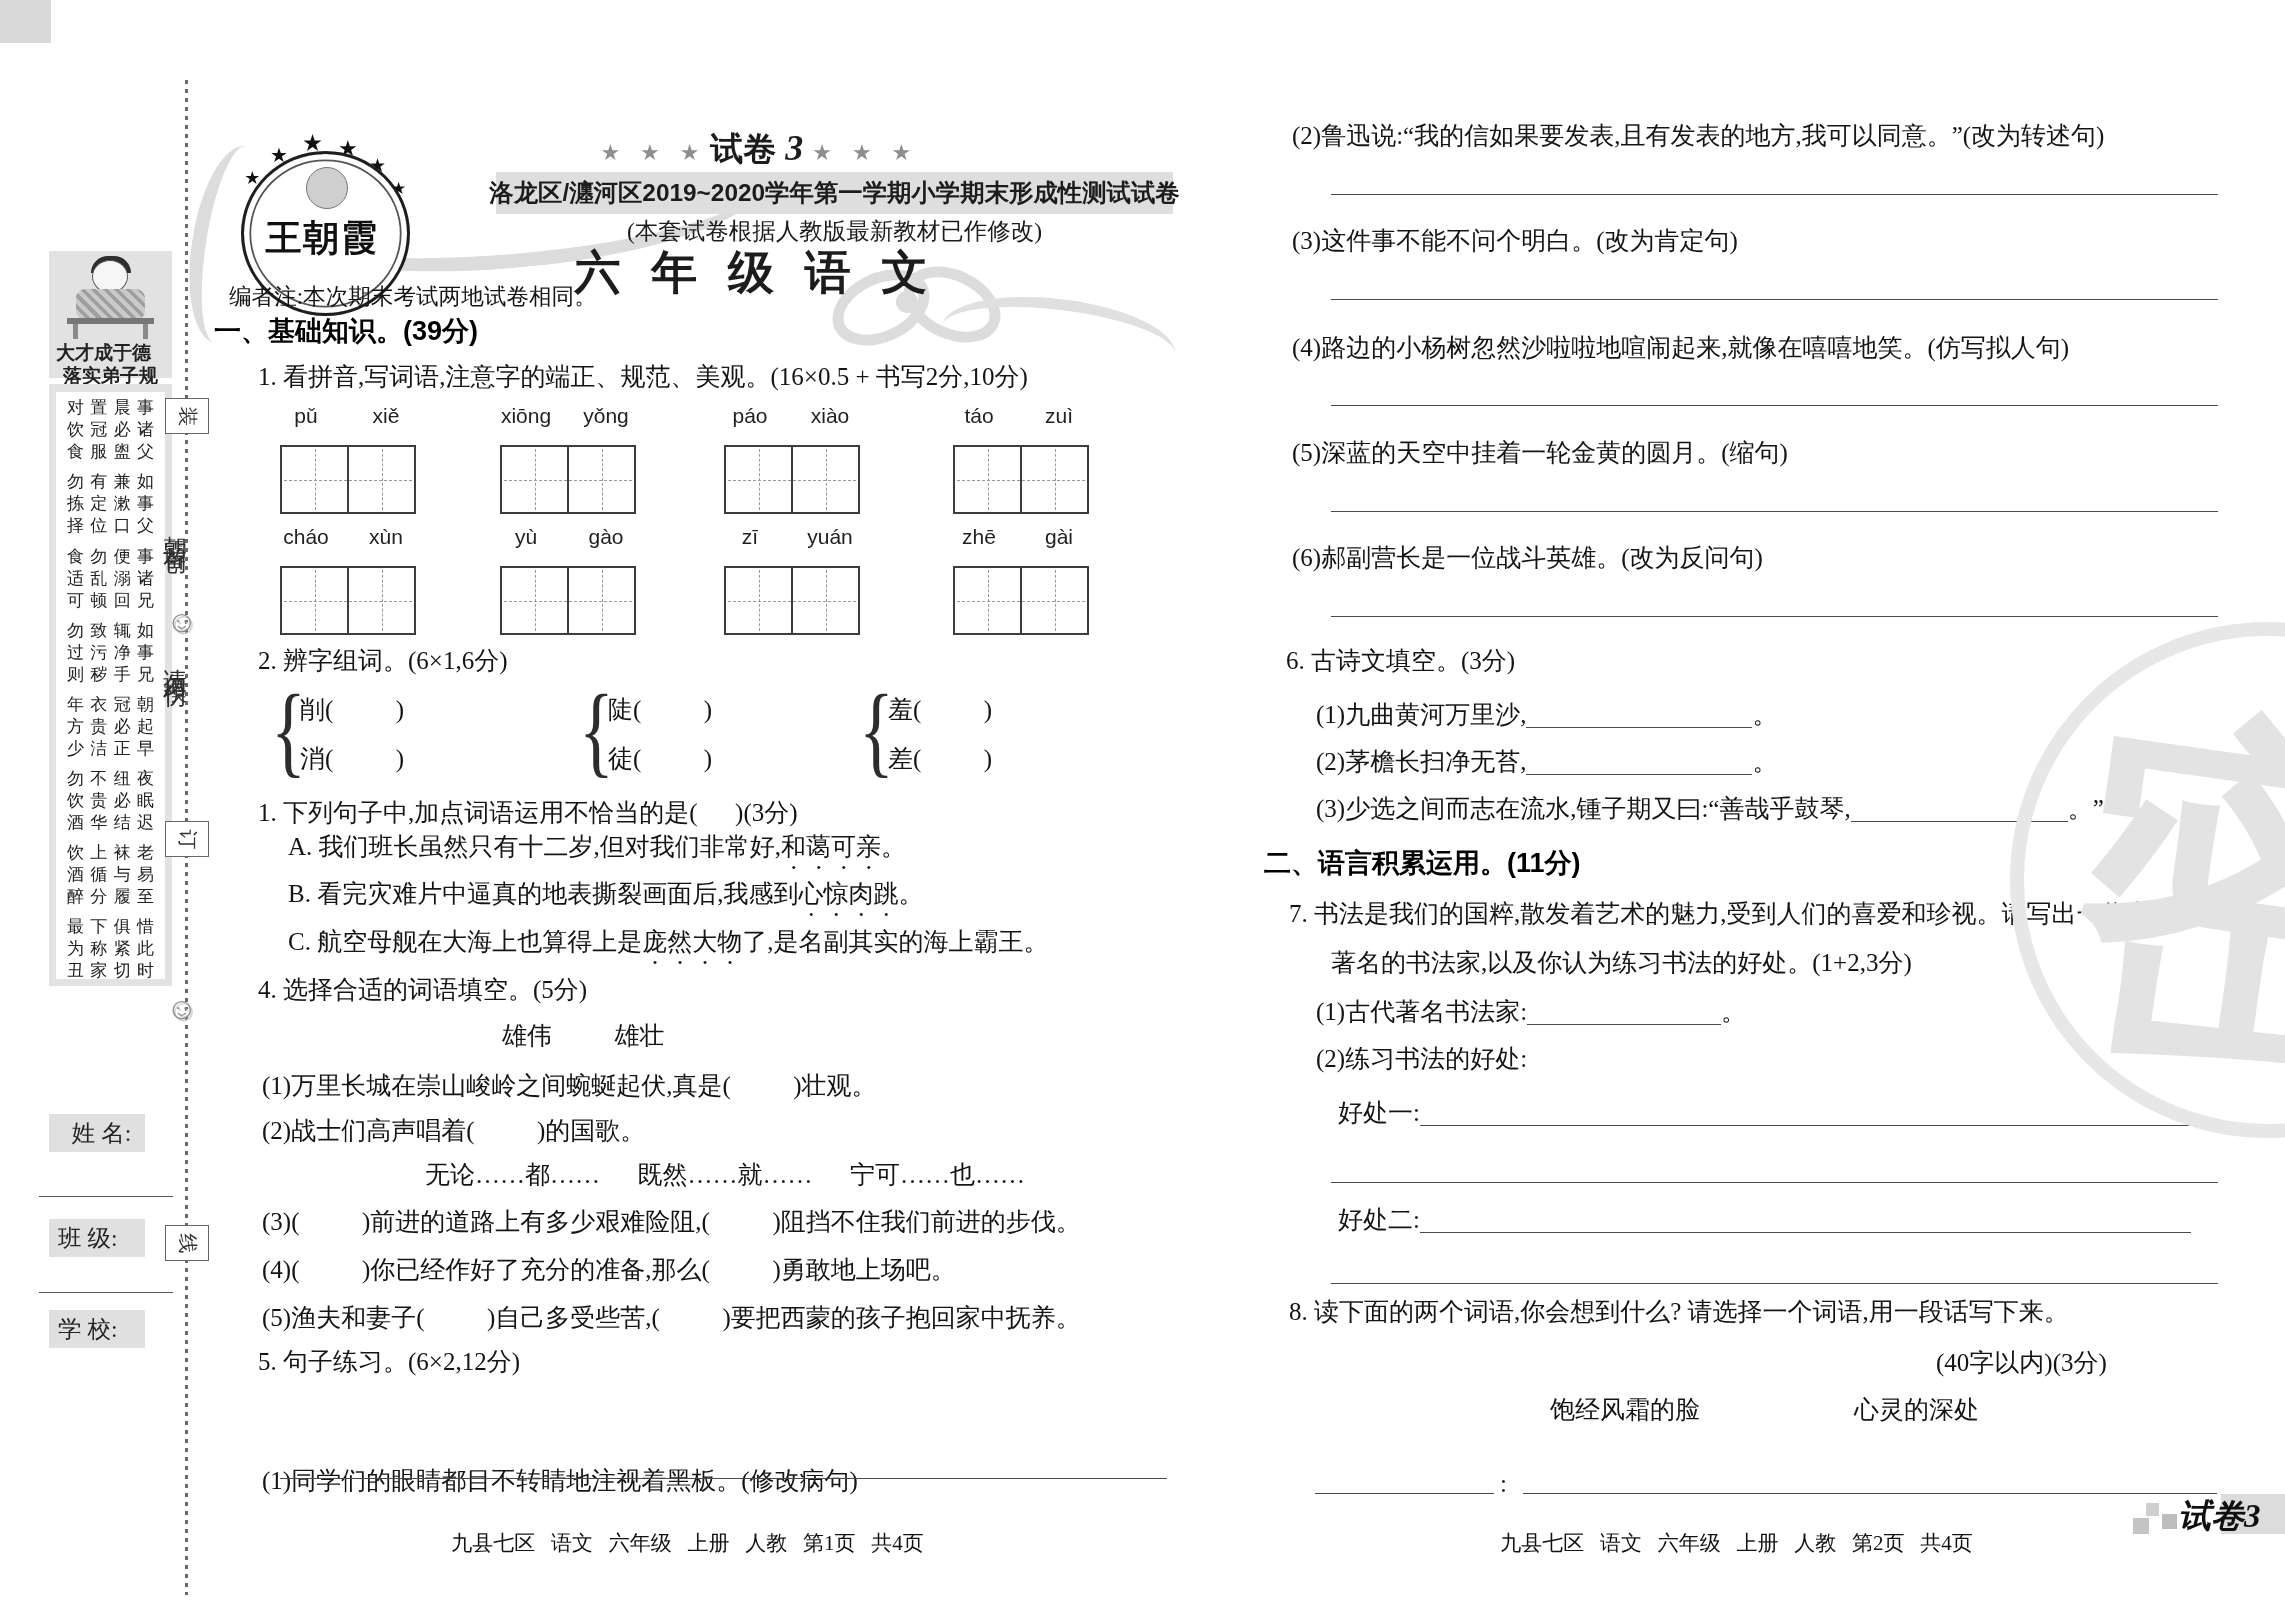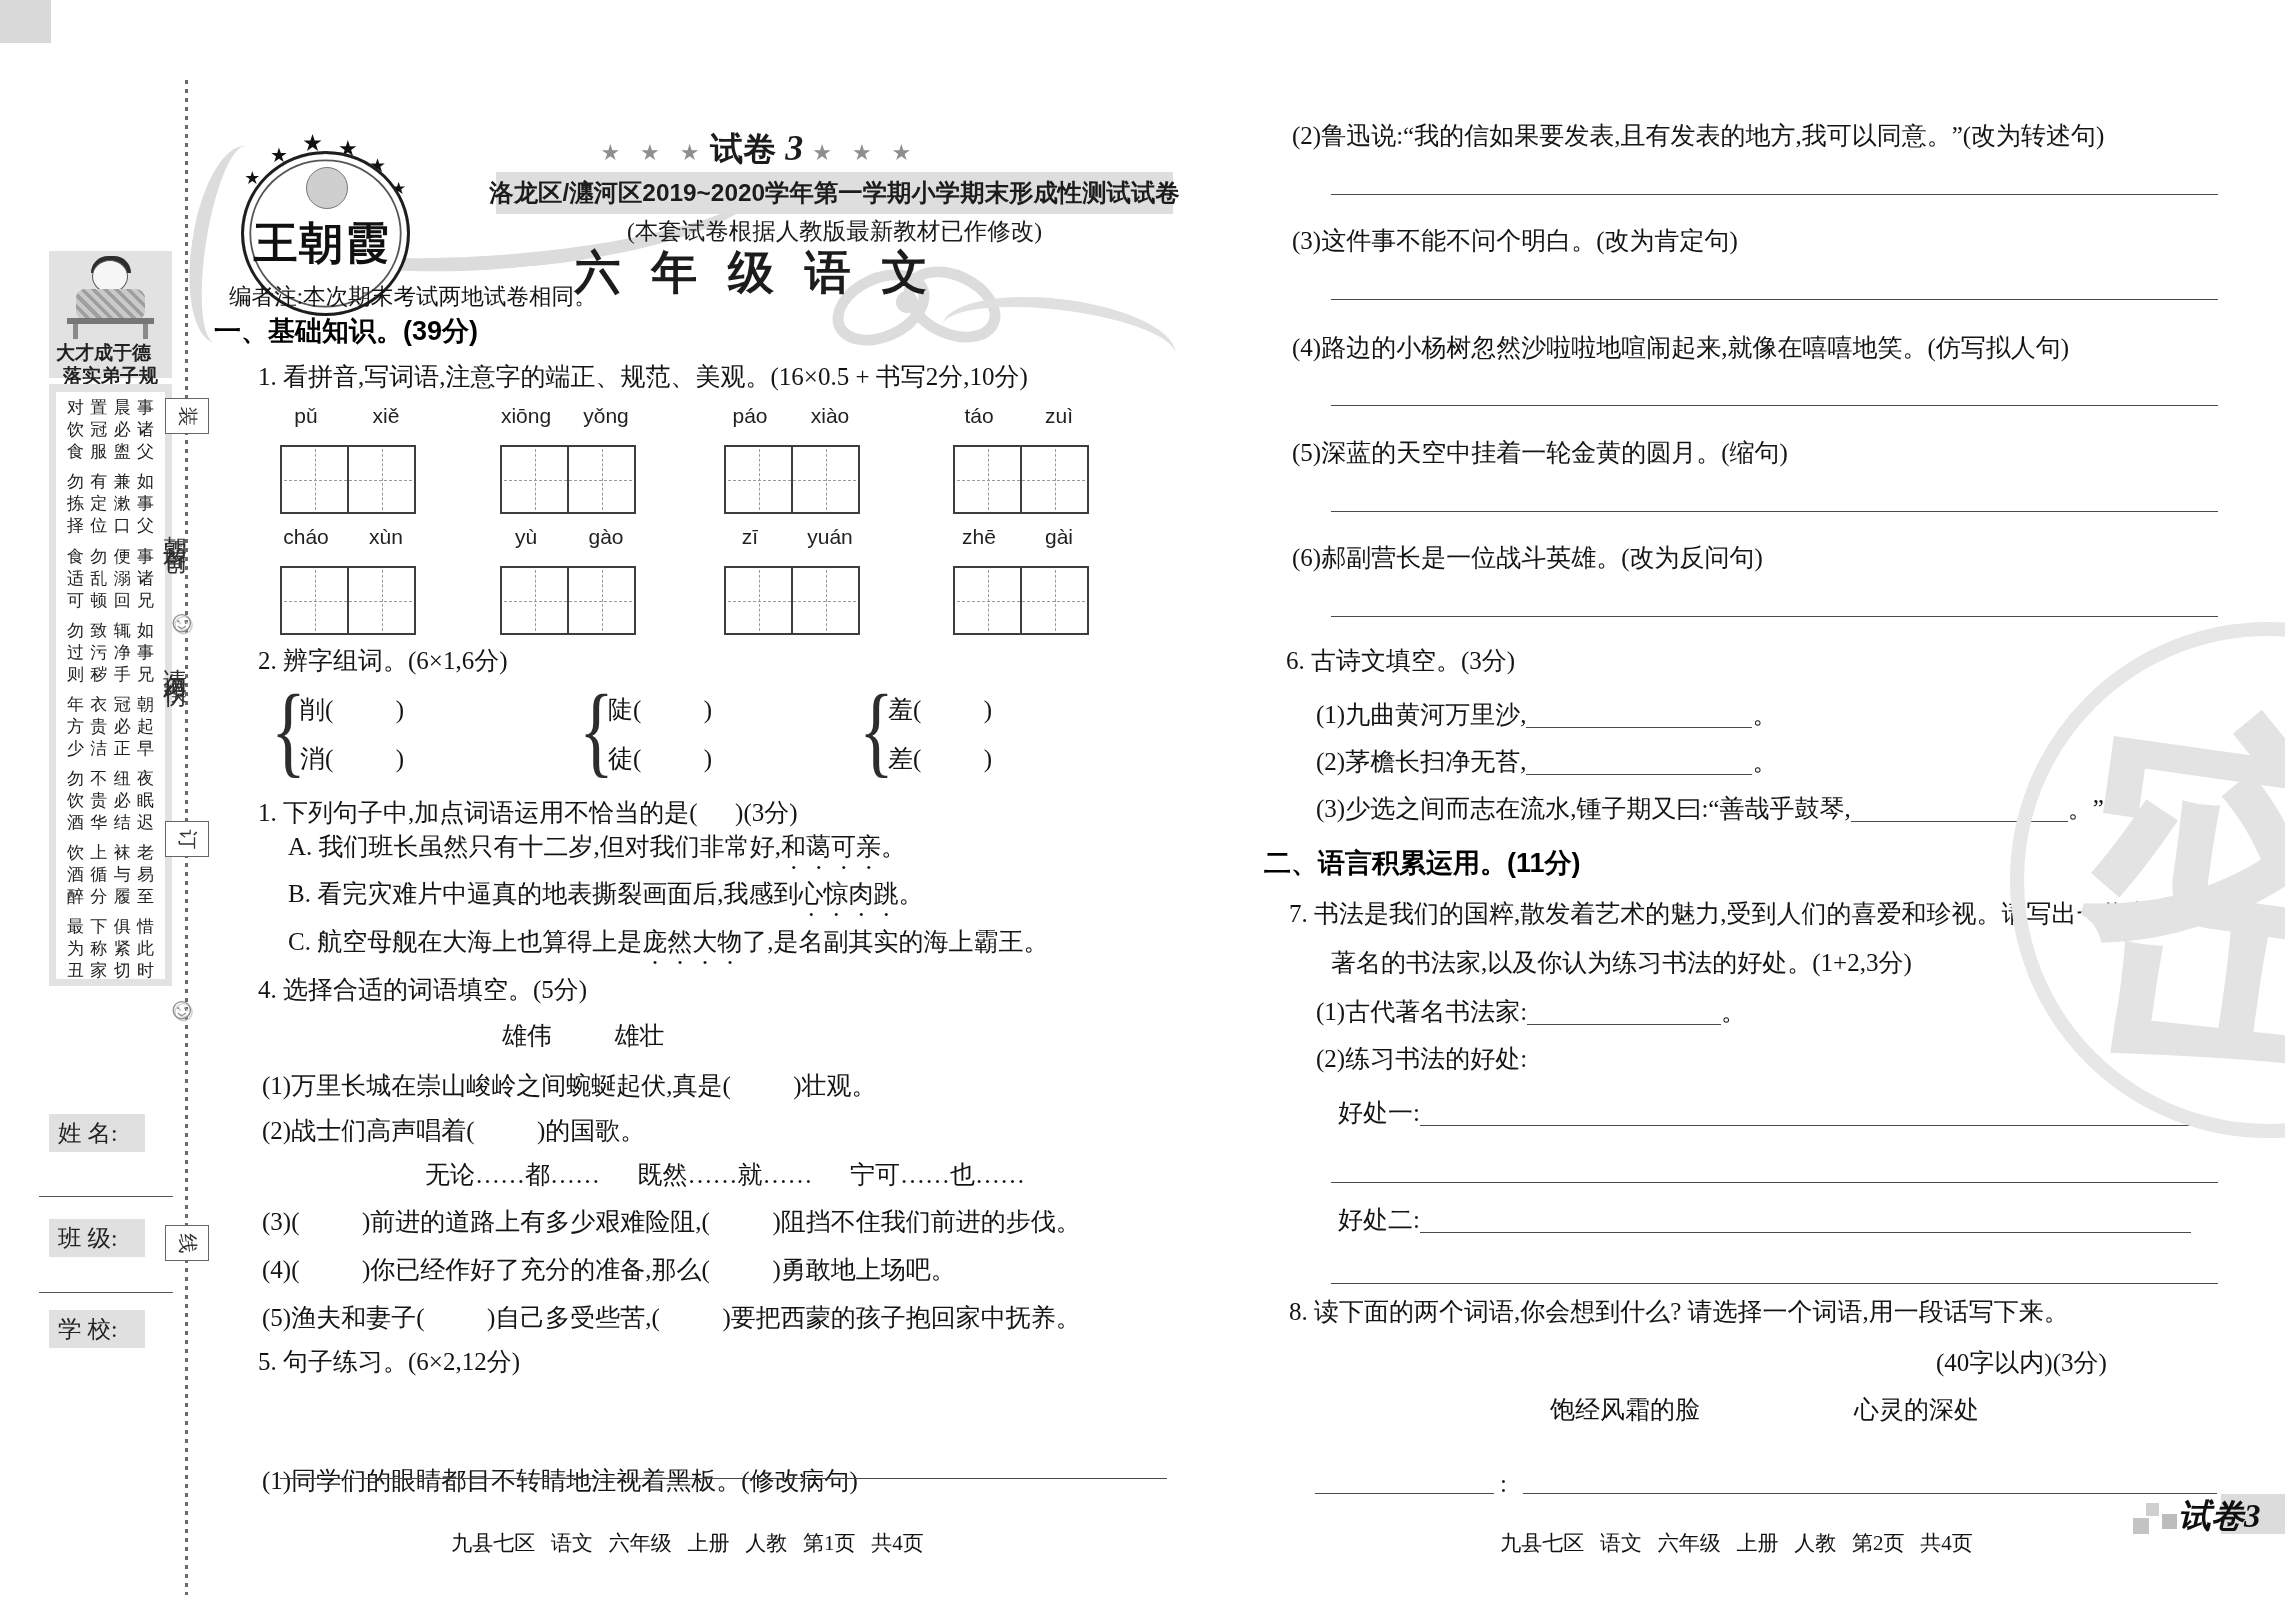"王朝霞" .badge-name { font-size: 44px -> 36px }
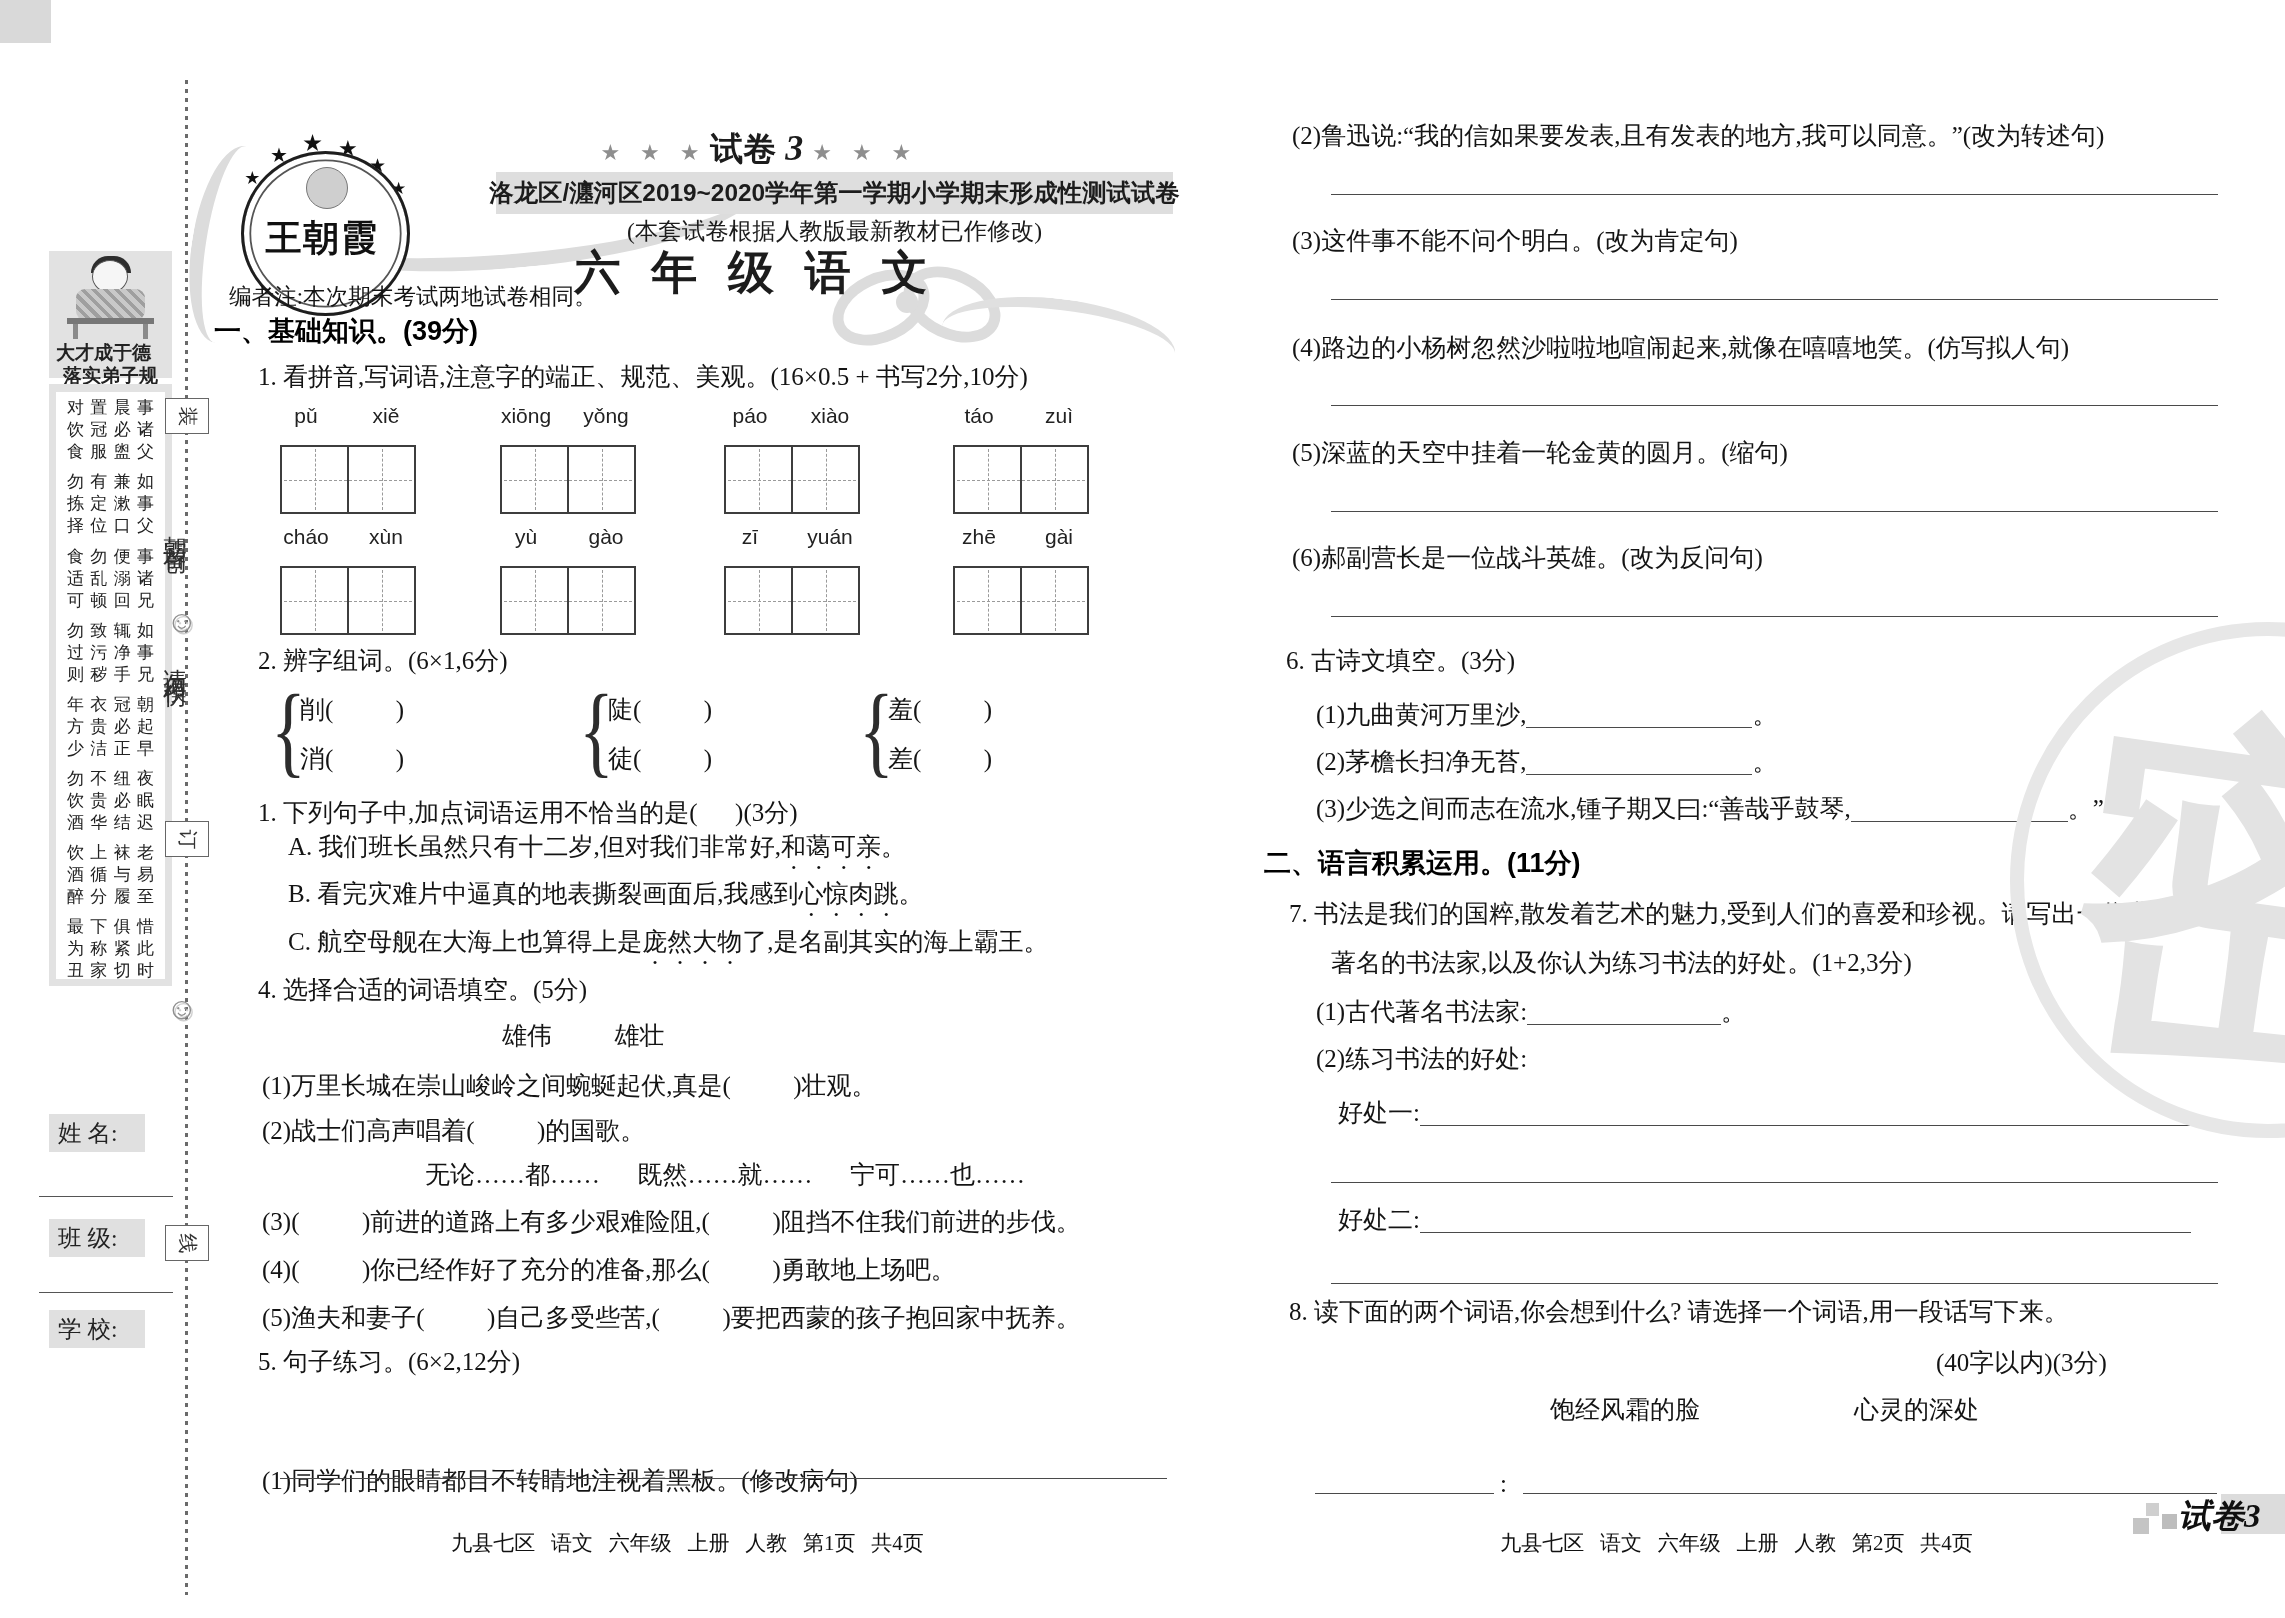"姓 名:" div.sidelabel { text-align: none -> center }
